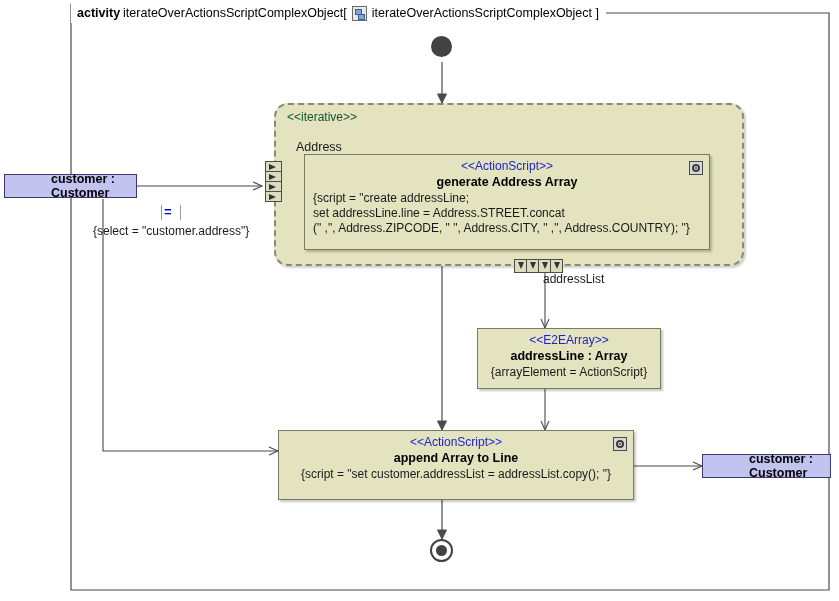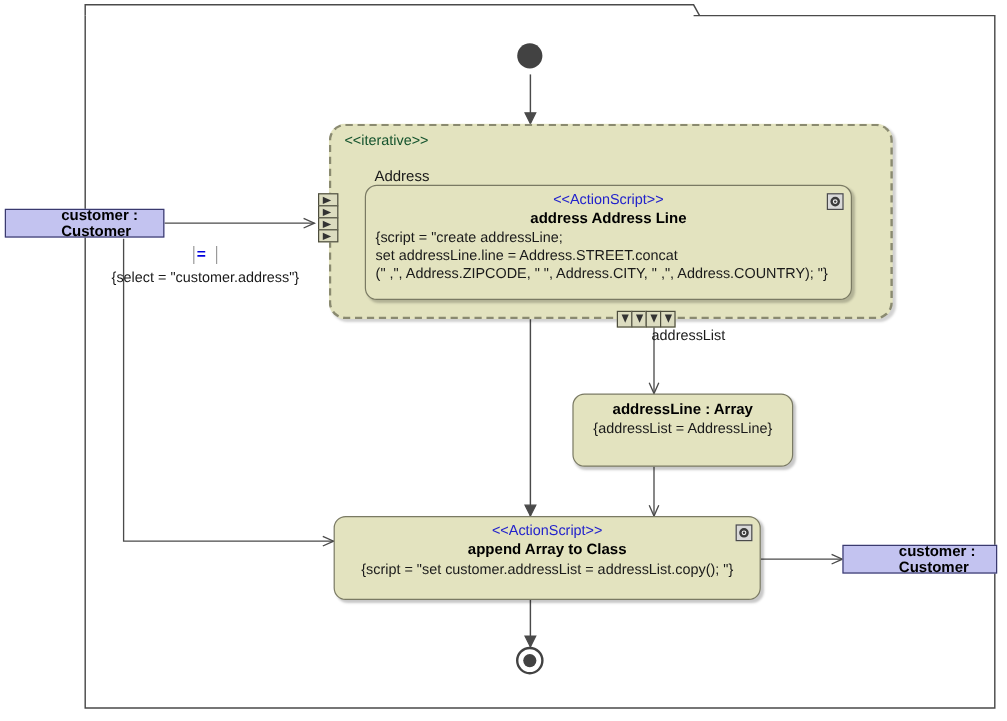"activity" div.frame-title { html: none -> <div> <span>activity</span> <span>iterateOverActionsScriptComplexObject[</span> <span></span> <span>iterateOverActionsScriptComplexObject ]</span> </div> }
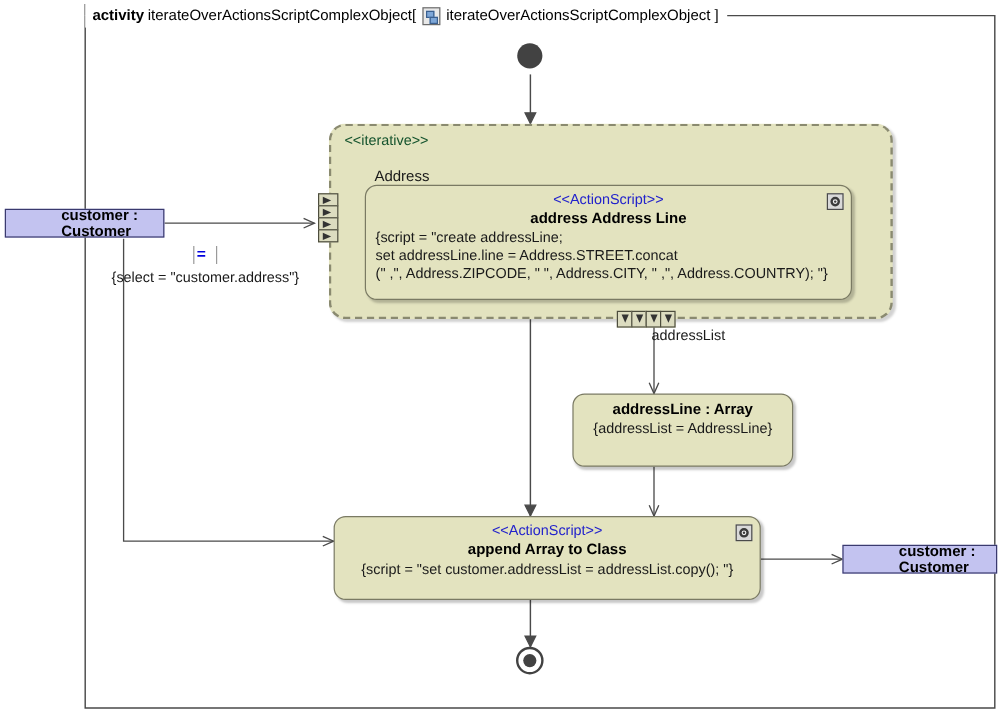"Address" .region .in-lbl { margin-left: 16px -> none }
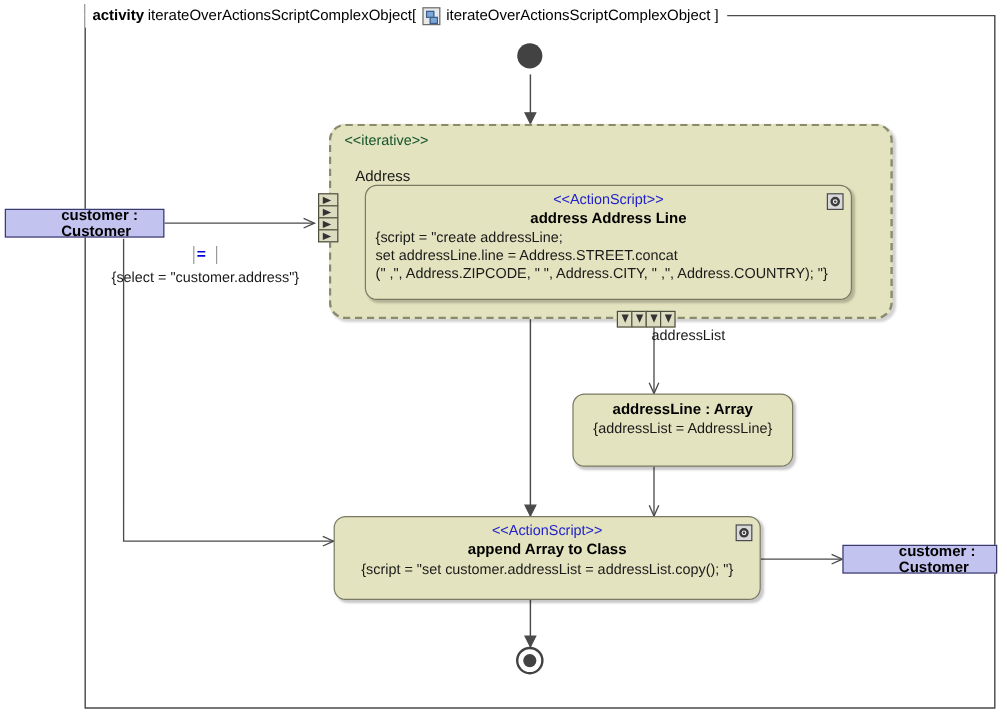"<<ActionScript>>" .node { border-radius: 10px -> 0 }
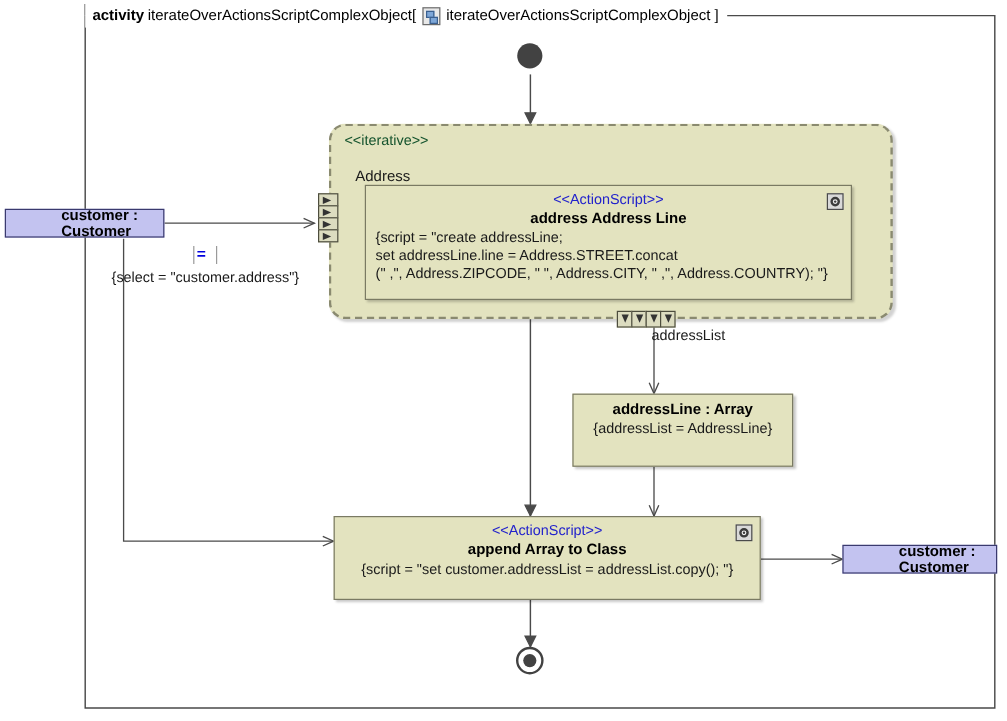"address Address Line" div.nm { text: address Address Line -> generate Address Array }
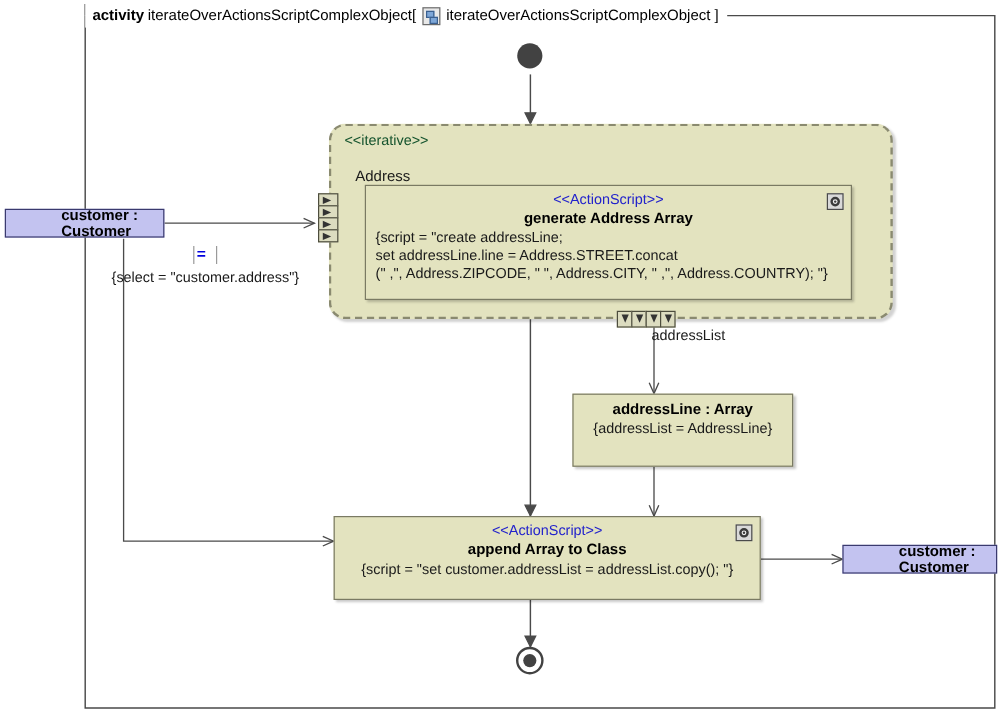"<<E2EArray>>" div.stereo { html: none -> <div>&lt;&lt;E2EArray&gt;&gt;</div> }
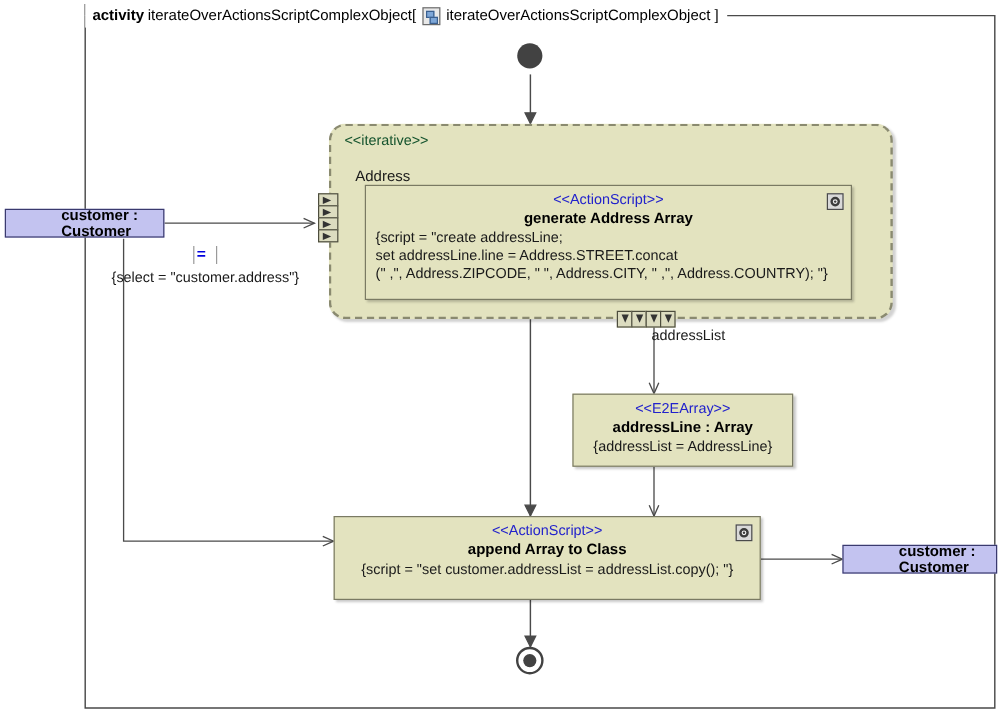"{addressList = AddressLine}" div.body { text: addressList = AddressLine -> arrayElement = ActionScript }
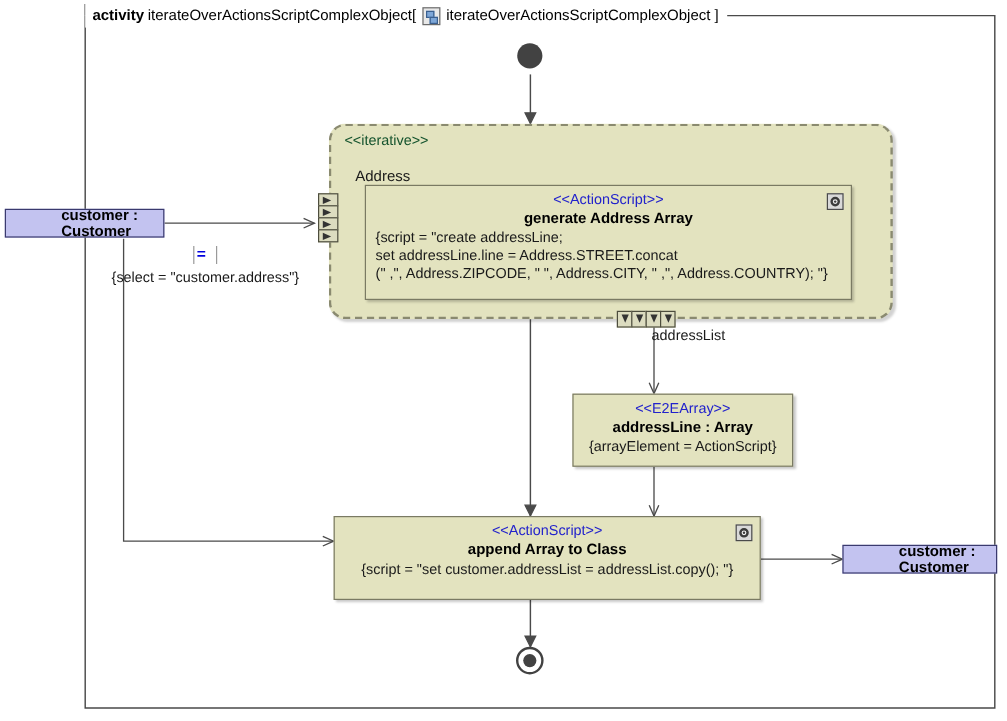"append Array to Class" div.nm { text: Class -> Line }
